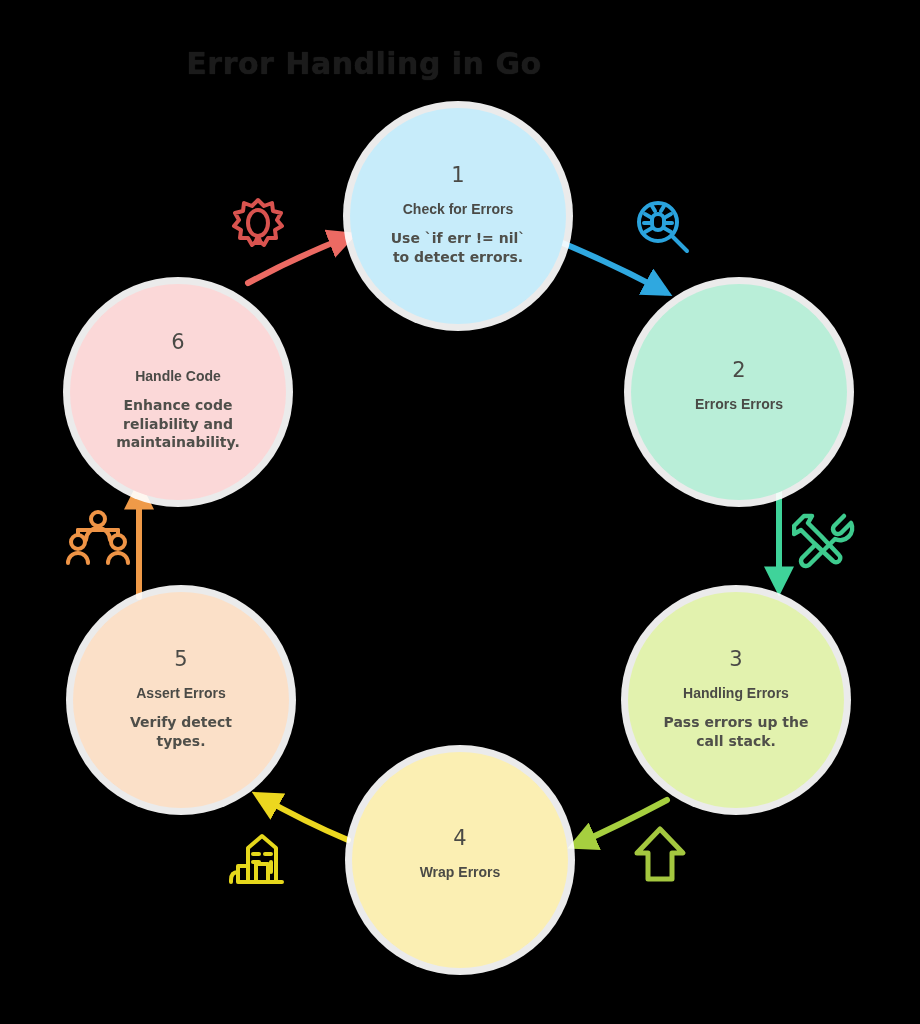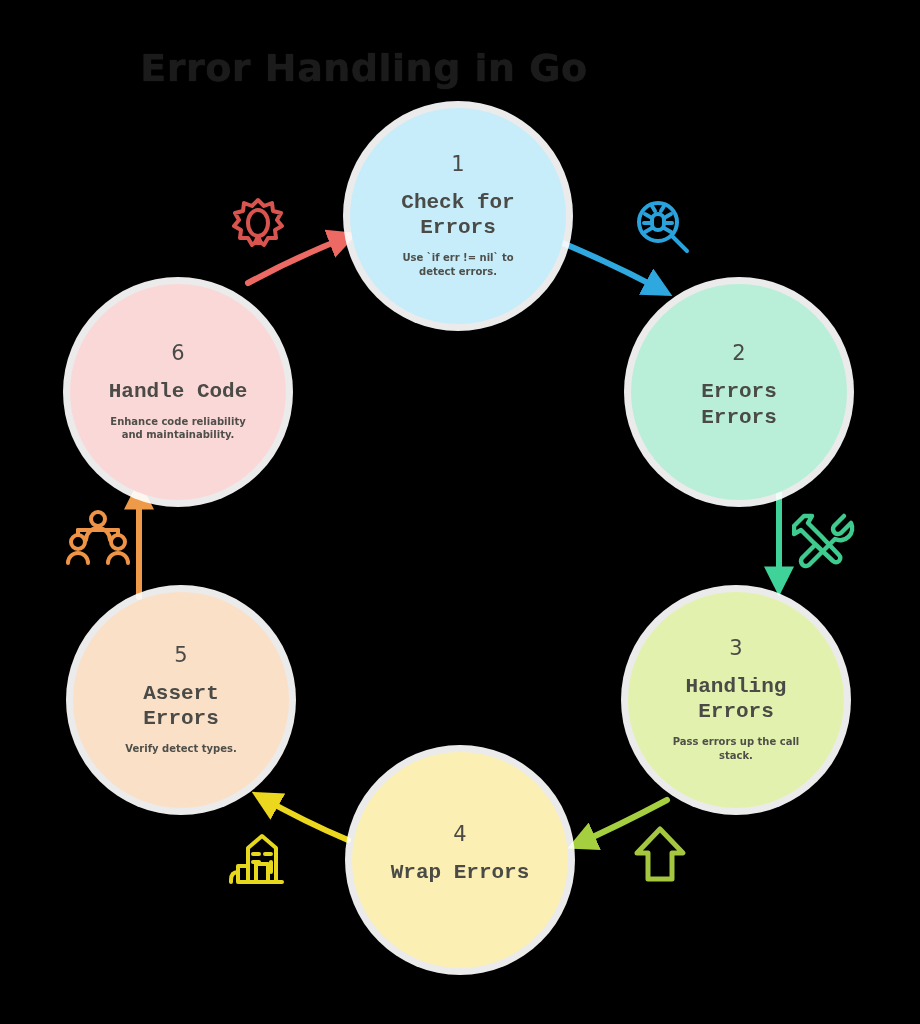"Error Handling in Go" .title { font-size: 38px -> 30px }
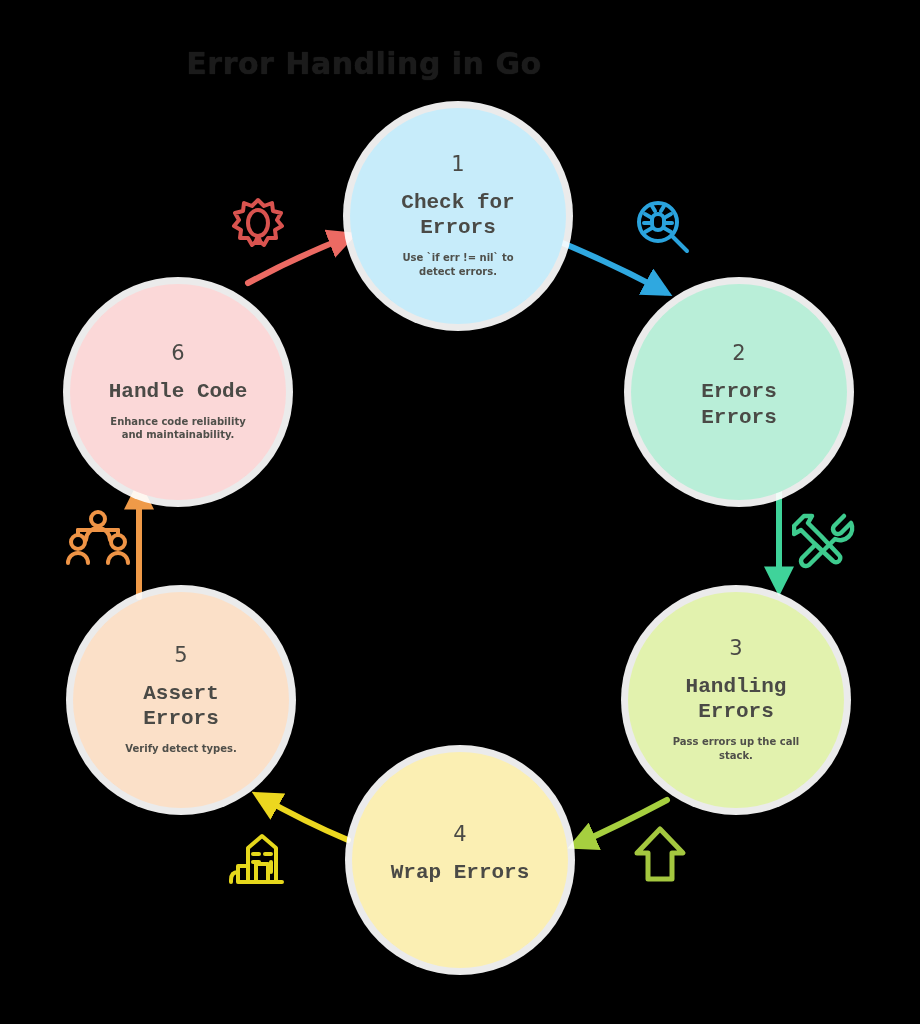"Check for Errors" .node-title { font-family: Liberation Mono, monospace -> Liberation Sans, sans-serif; font-size: 21px -> 14px }
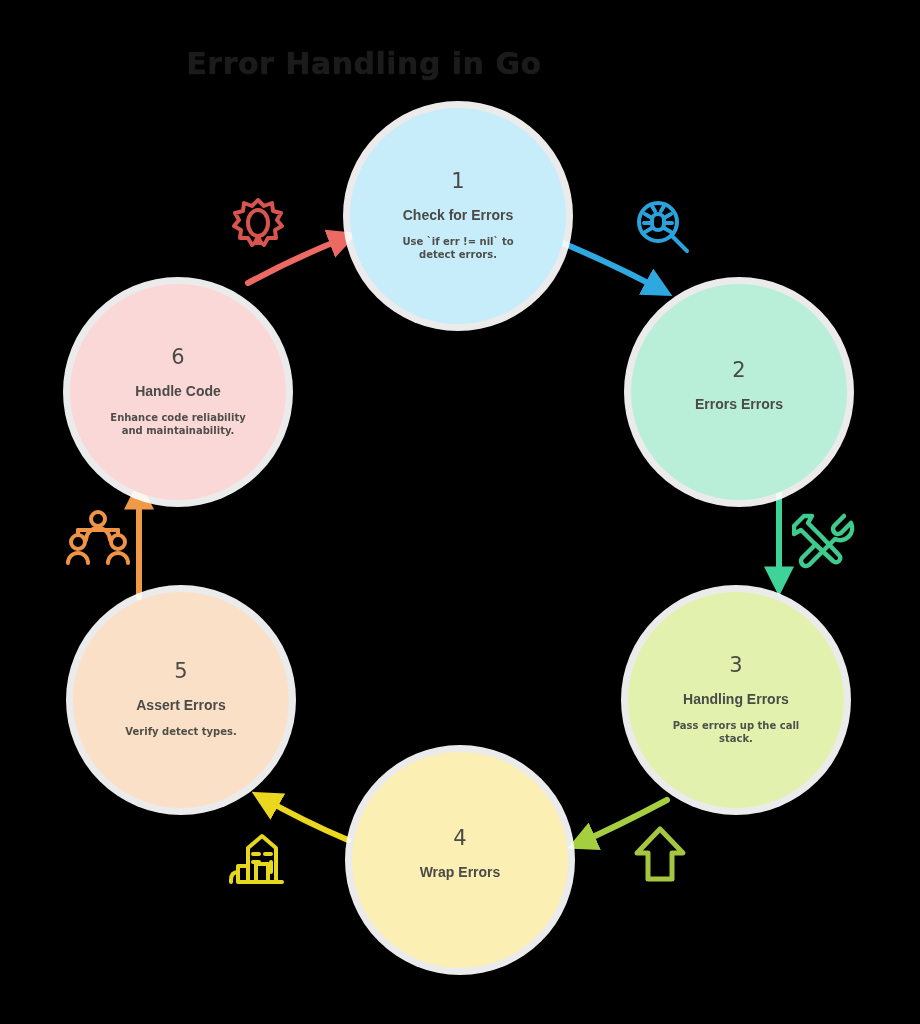"Use `if err != nil`" .node-desc { font-size: 10px -> 14px }
